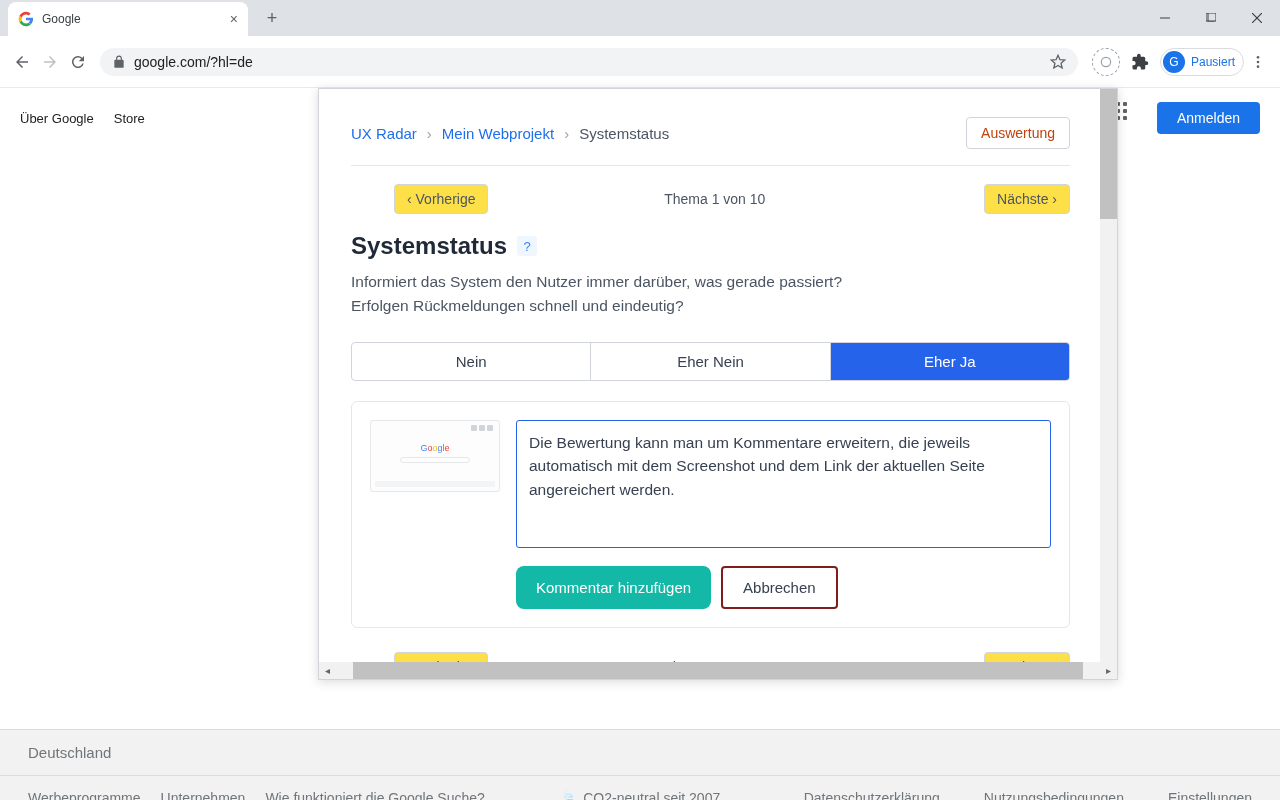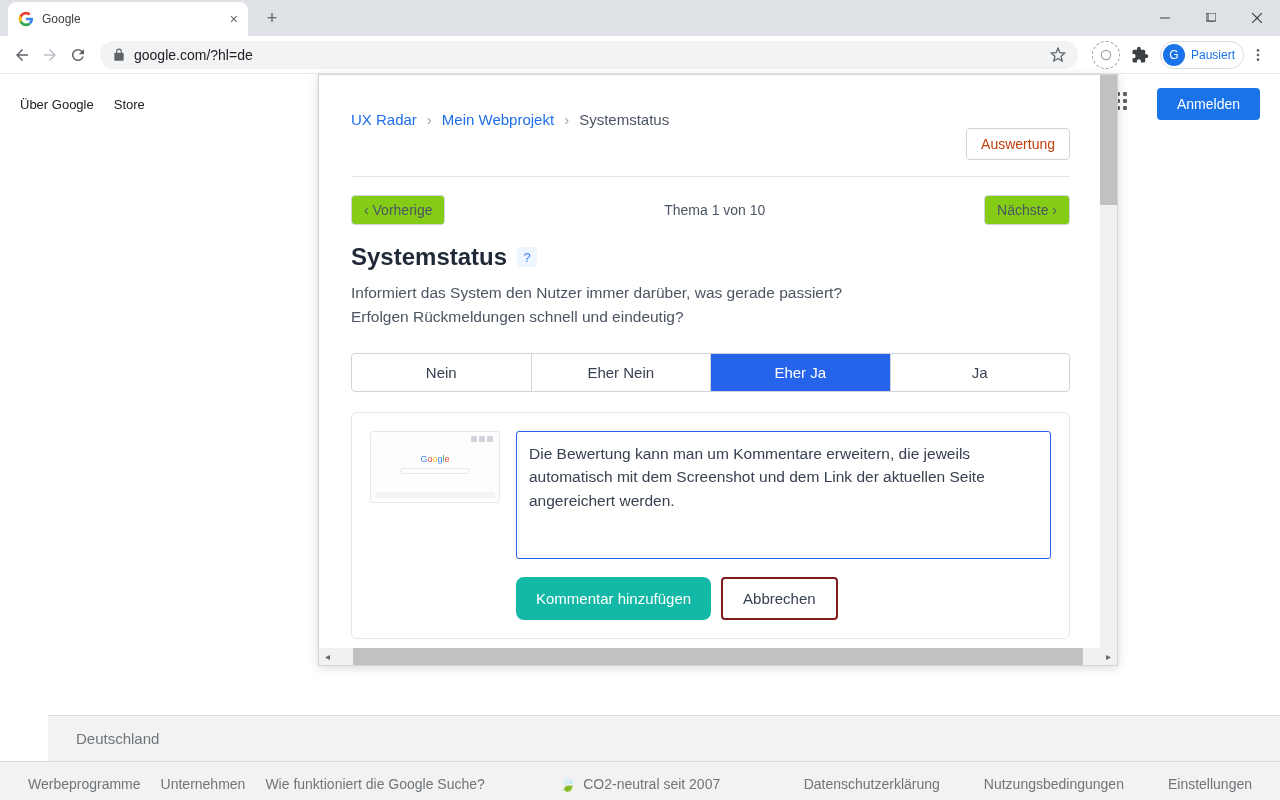"google.com/?hl=de" .addr-row { height: 38px -> 52px }
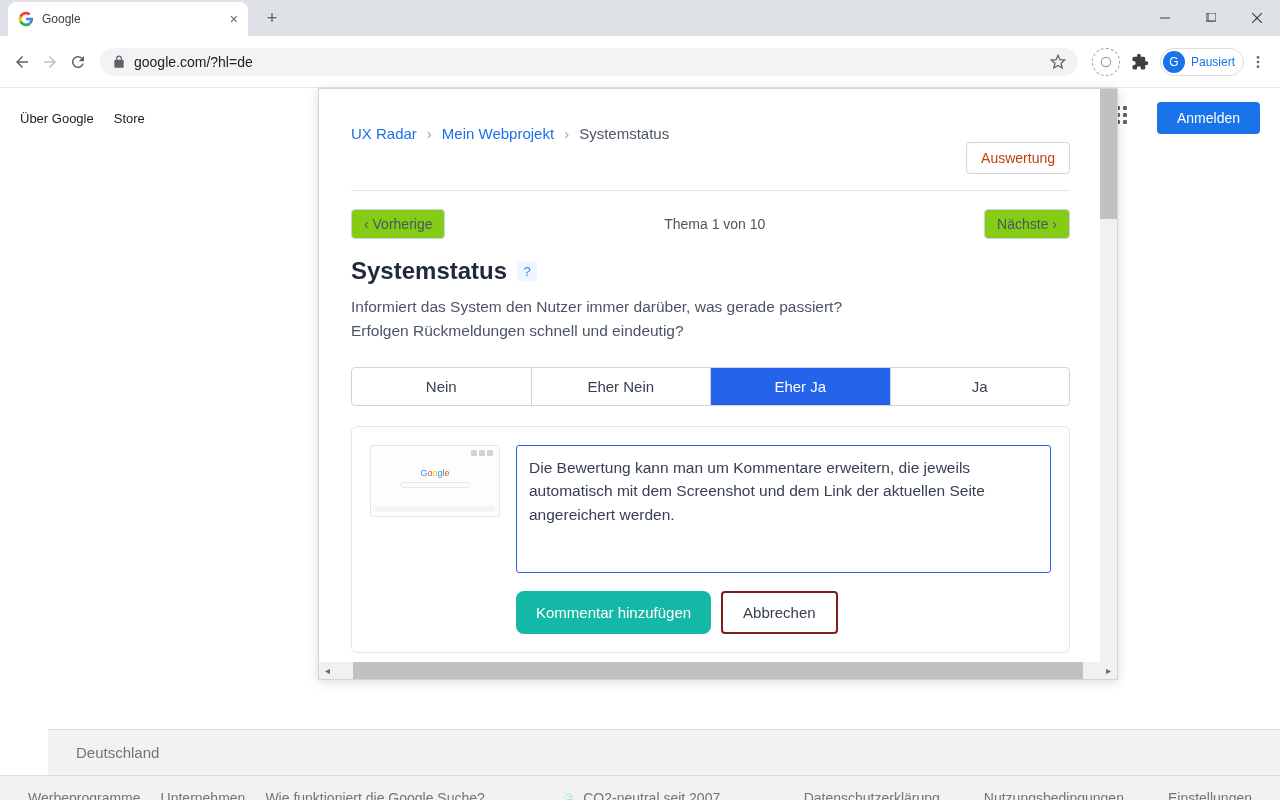"Anmelden" .google-header .right-group { align-items: center -> flex-start }
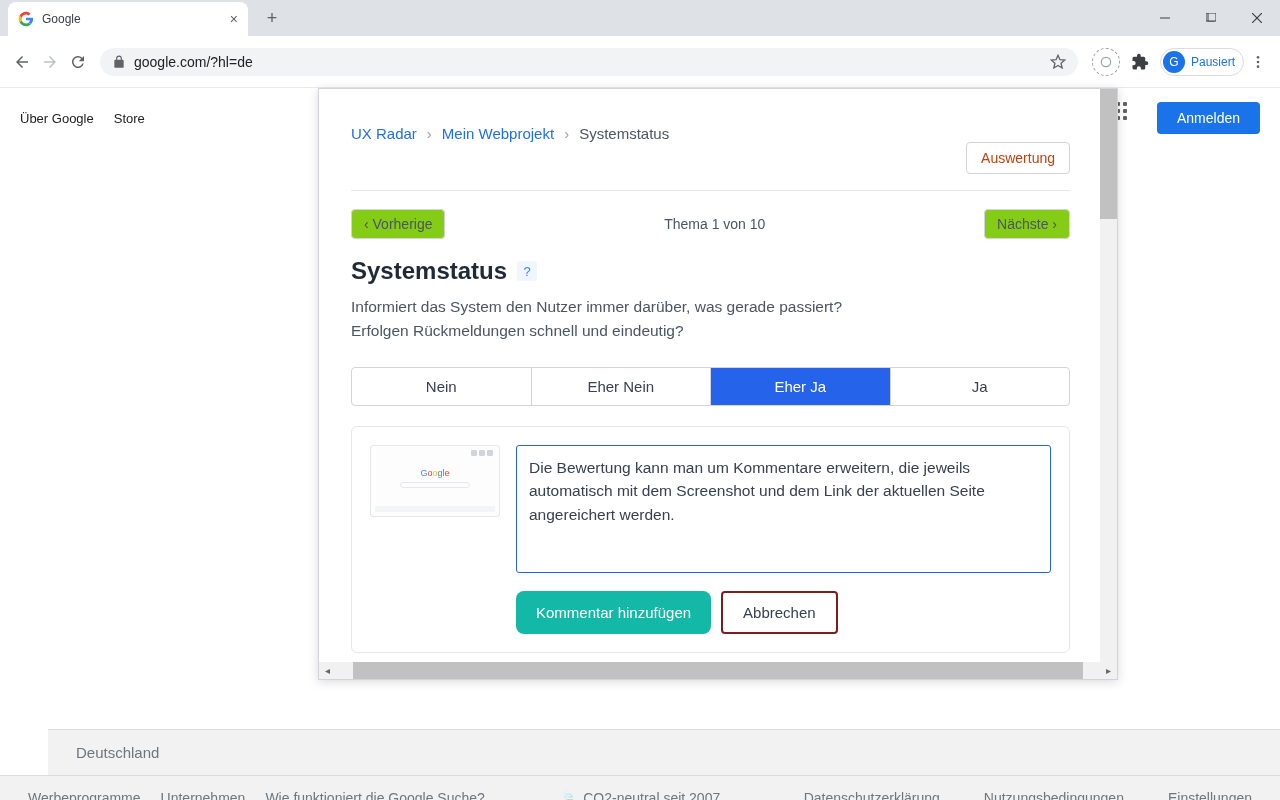"UX Radar" .breadcrumb-row { align-items: none -> center; flex-direction: column -> none; padding: 36px 0 16px -> 28px 0 16px }
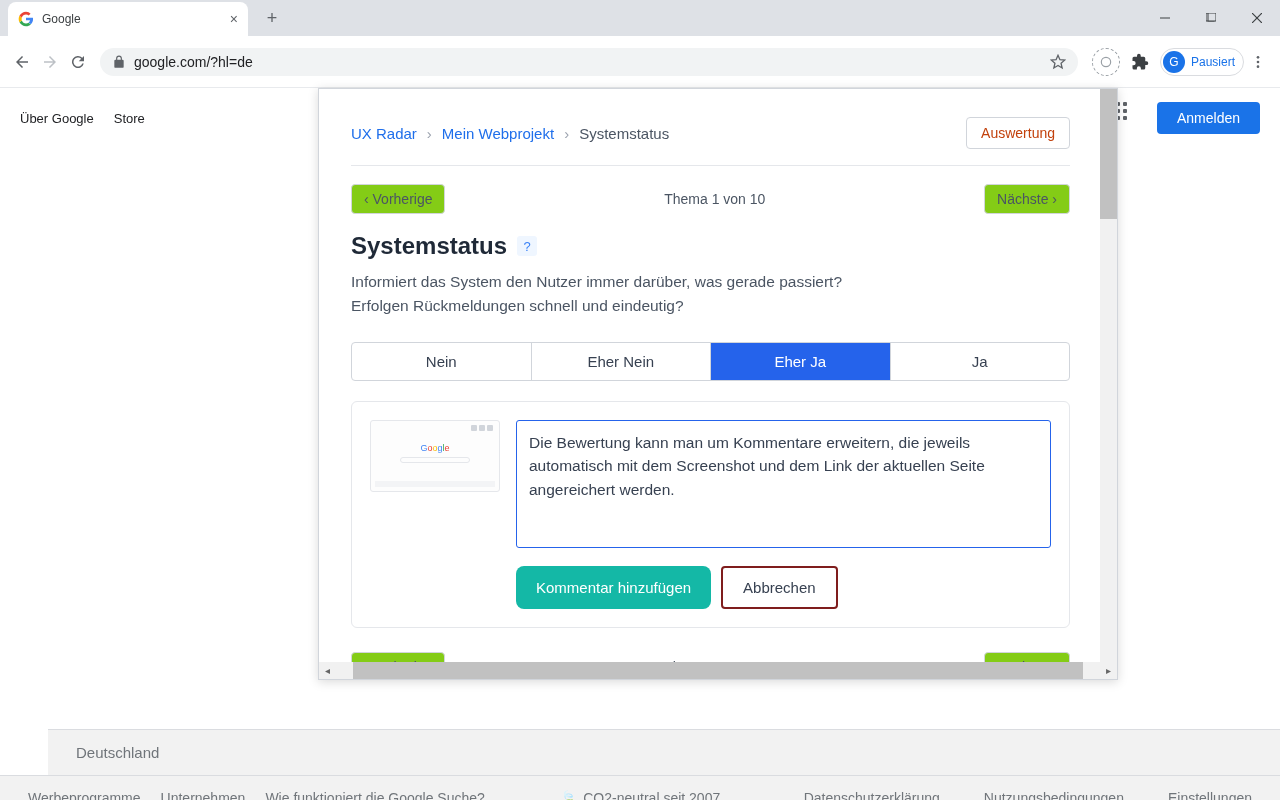"‹ Vorherige" .pager-btn { background: #84cc16 -> #fde047; margin-left: none -> 43px }
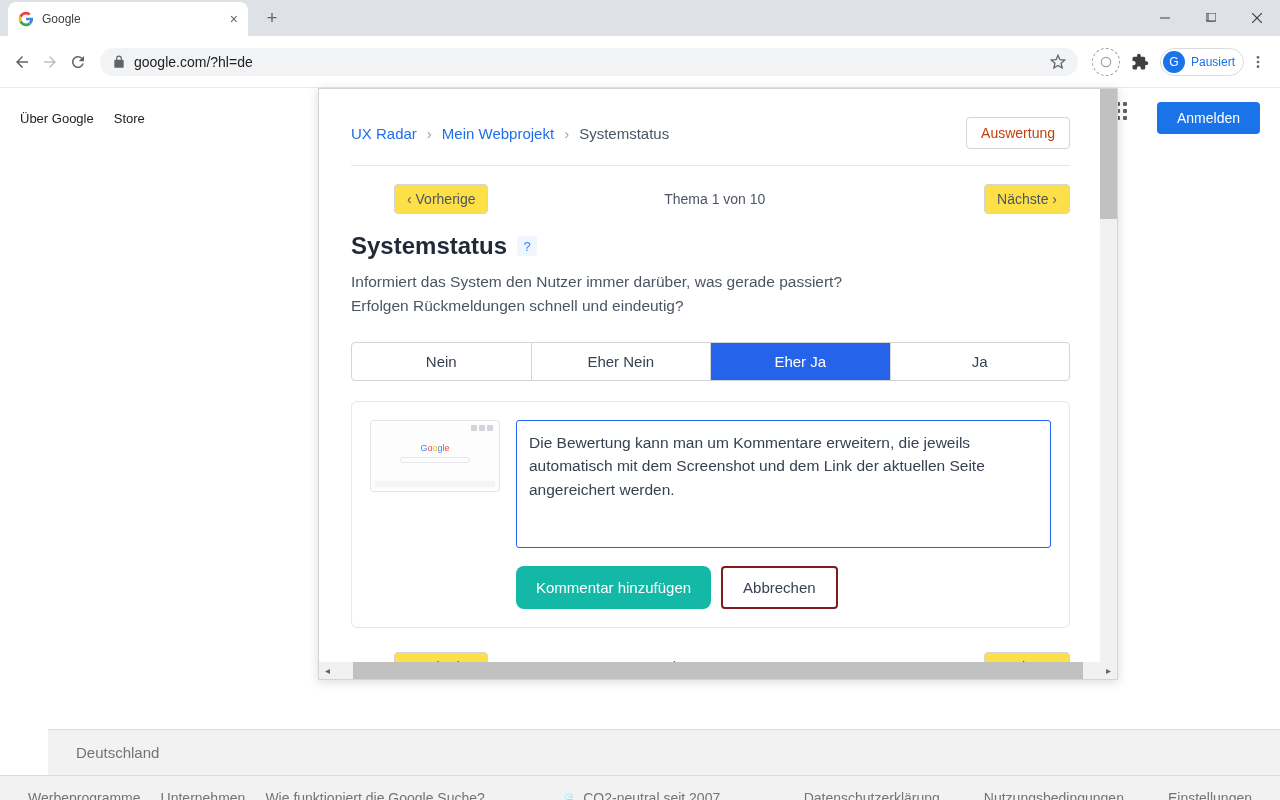"Ja" div.rating-opt { html: <div>Ja</div> -> none }
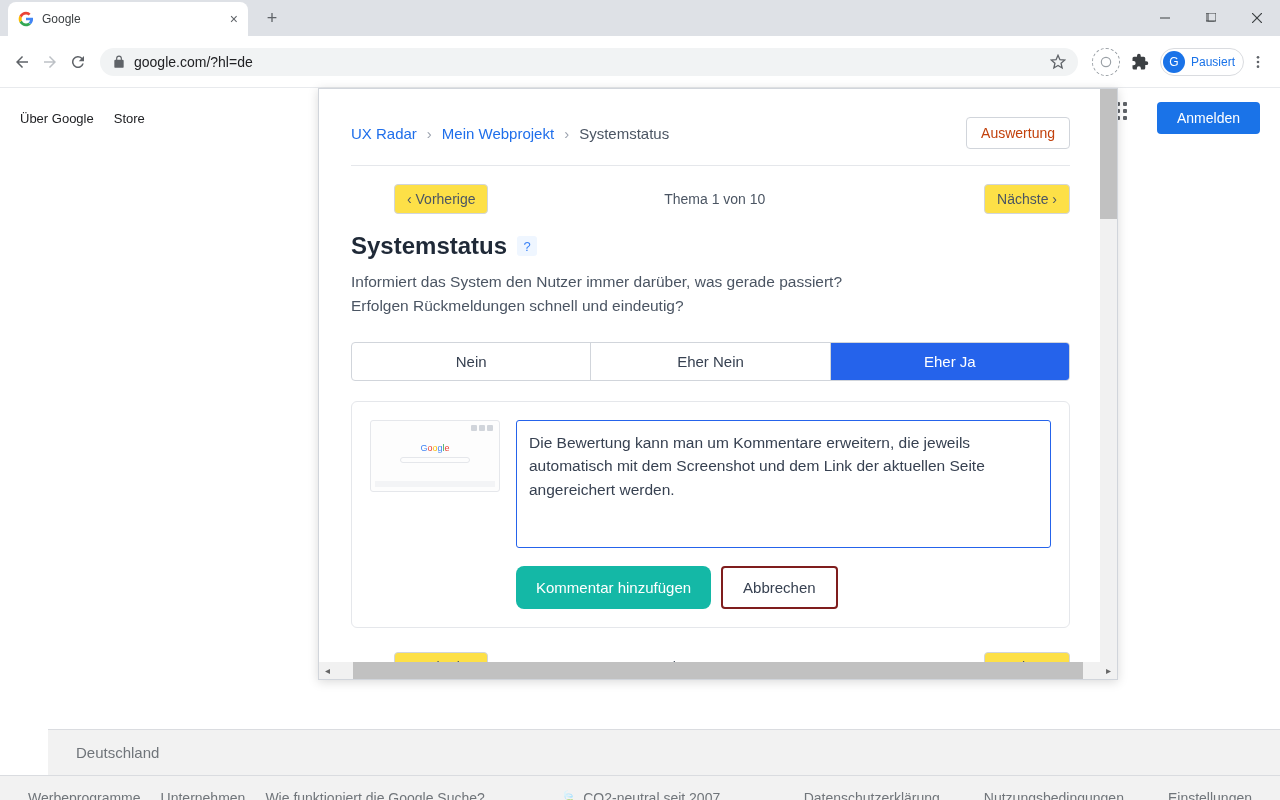"Deutschland" .footer-row1 { margin-left: 48px -> none }
